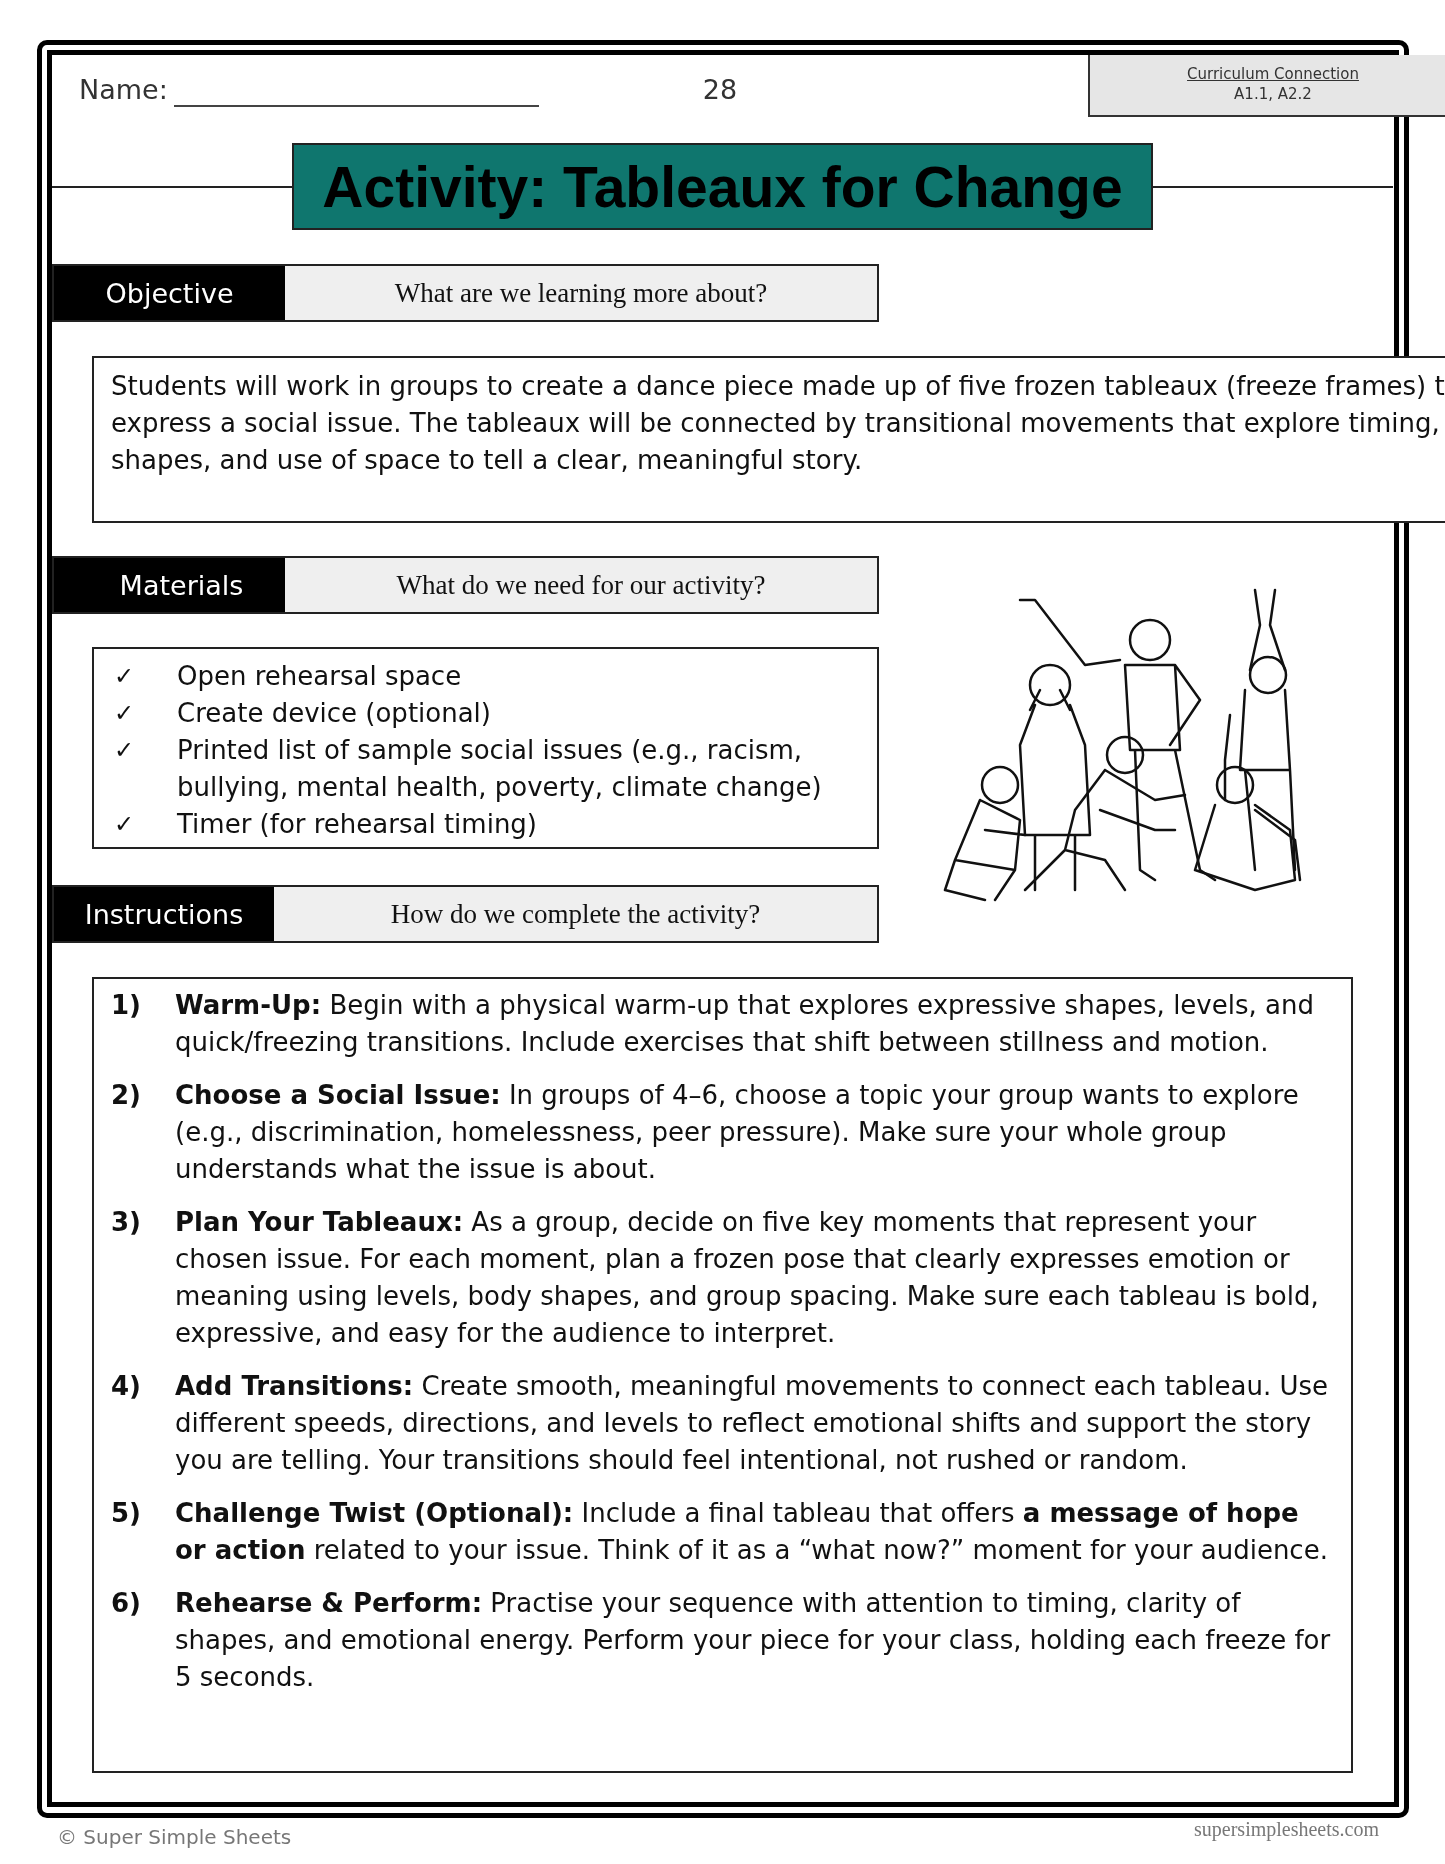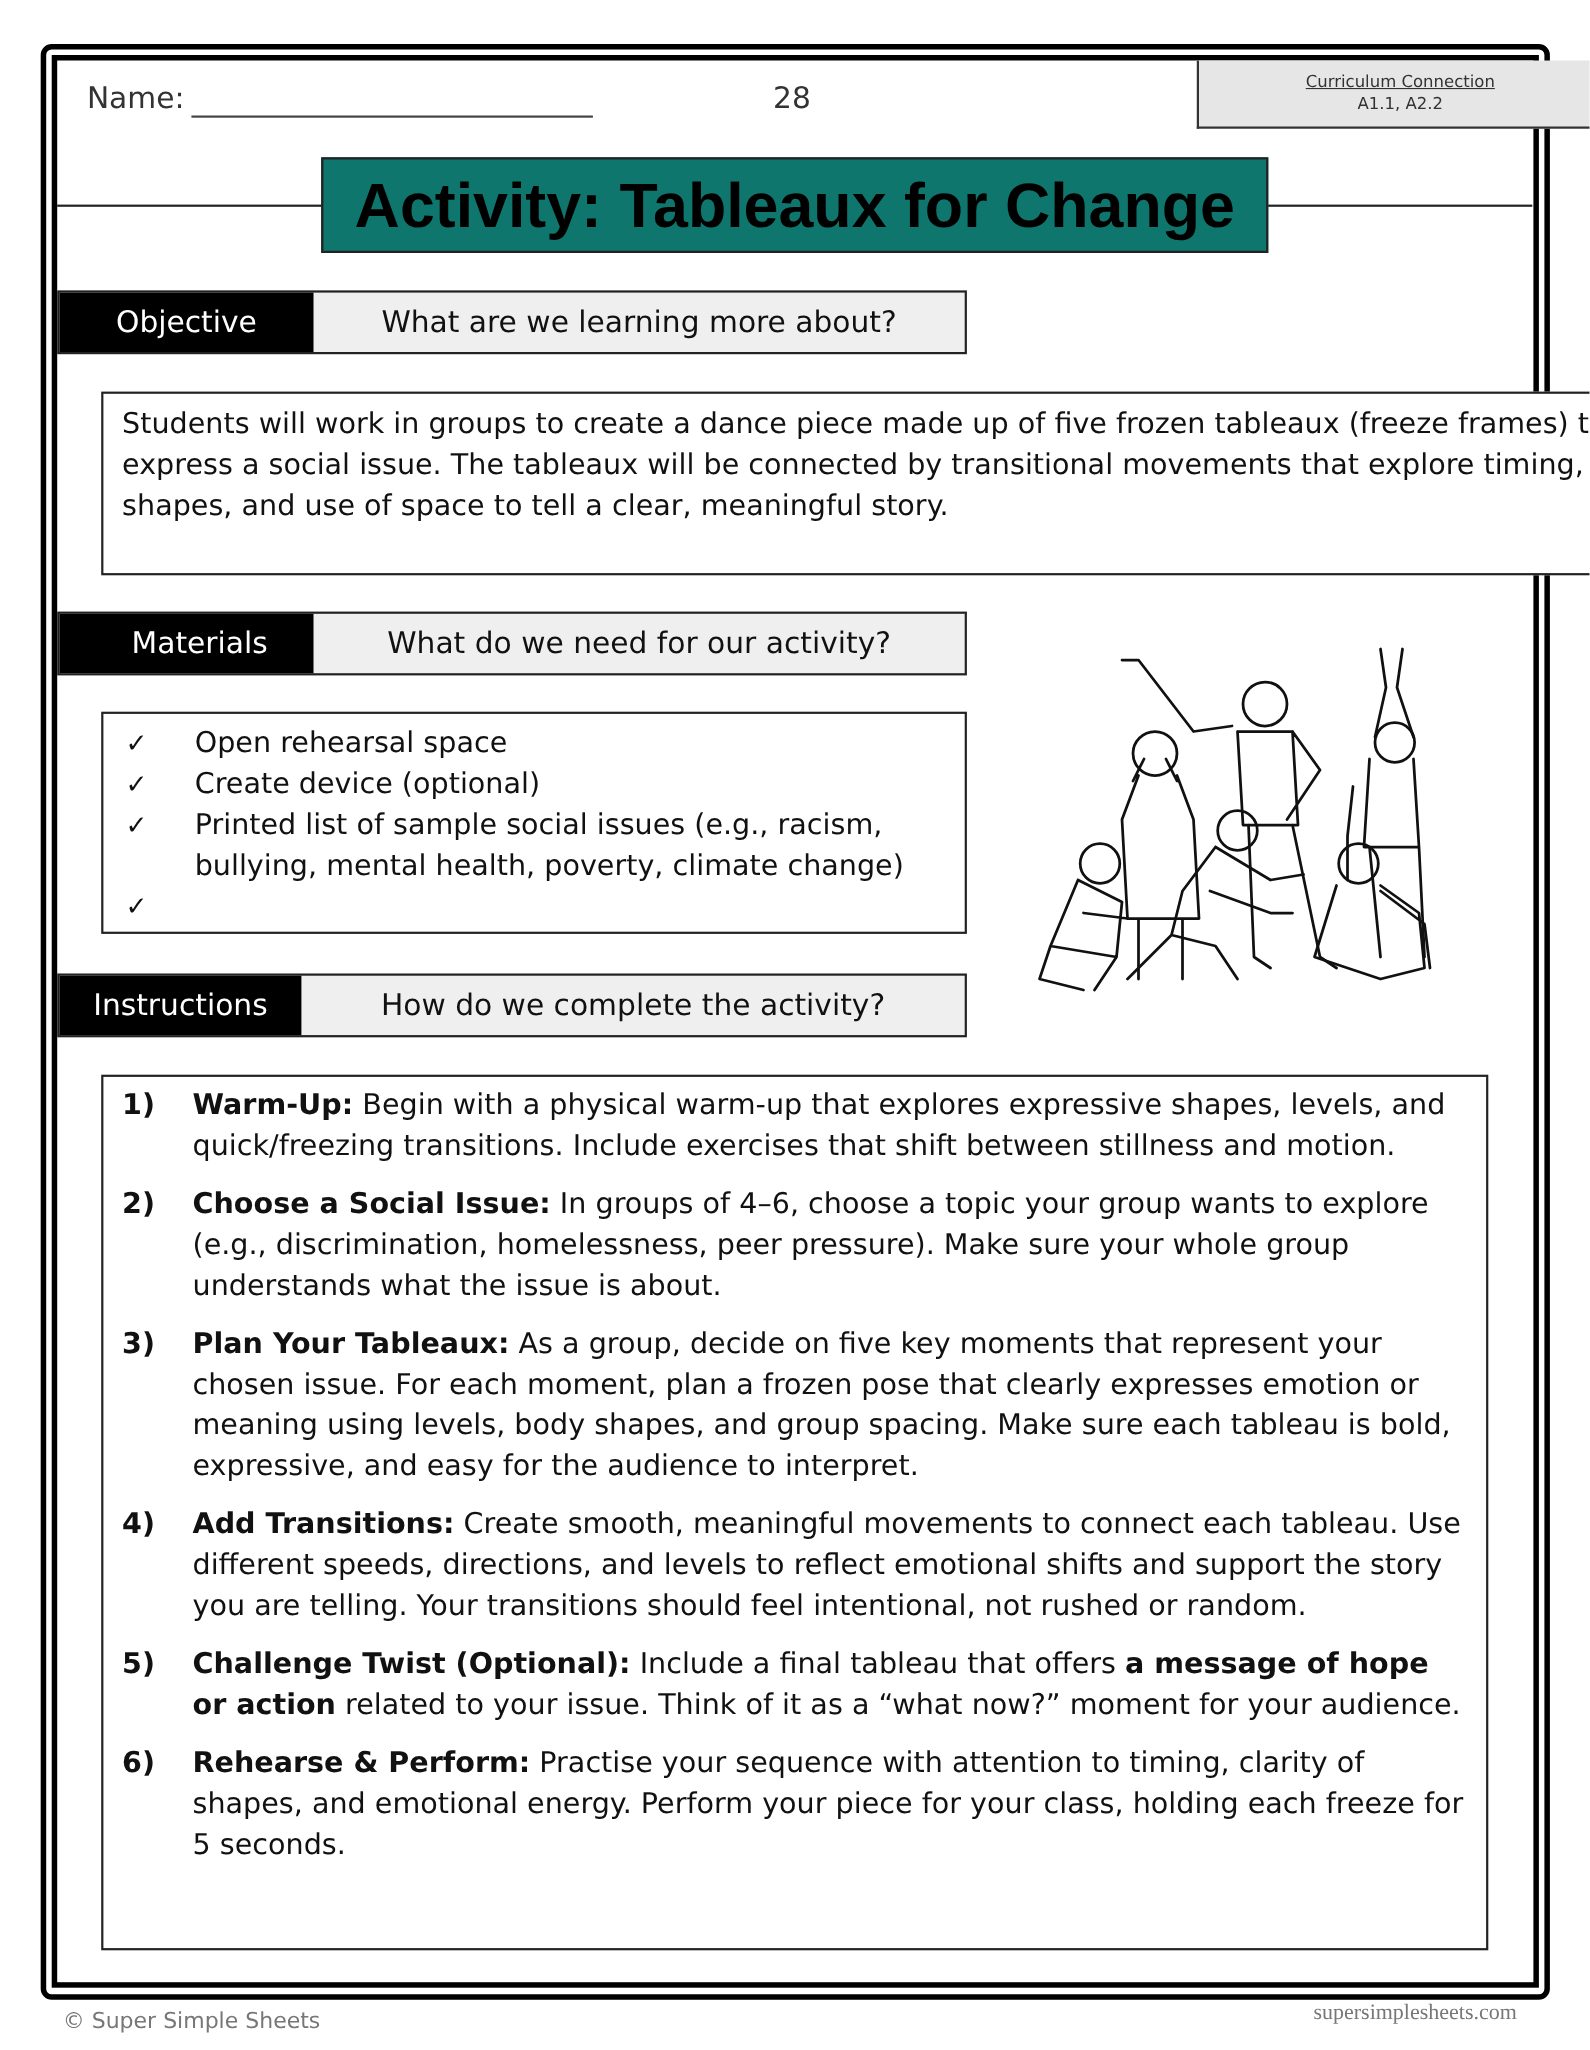"What are we learning more" .section-question { font-family: none -> Liberation Serif, serif }
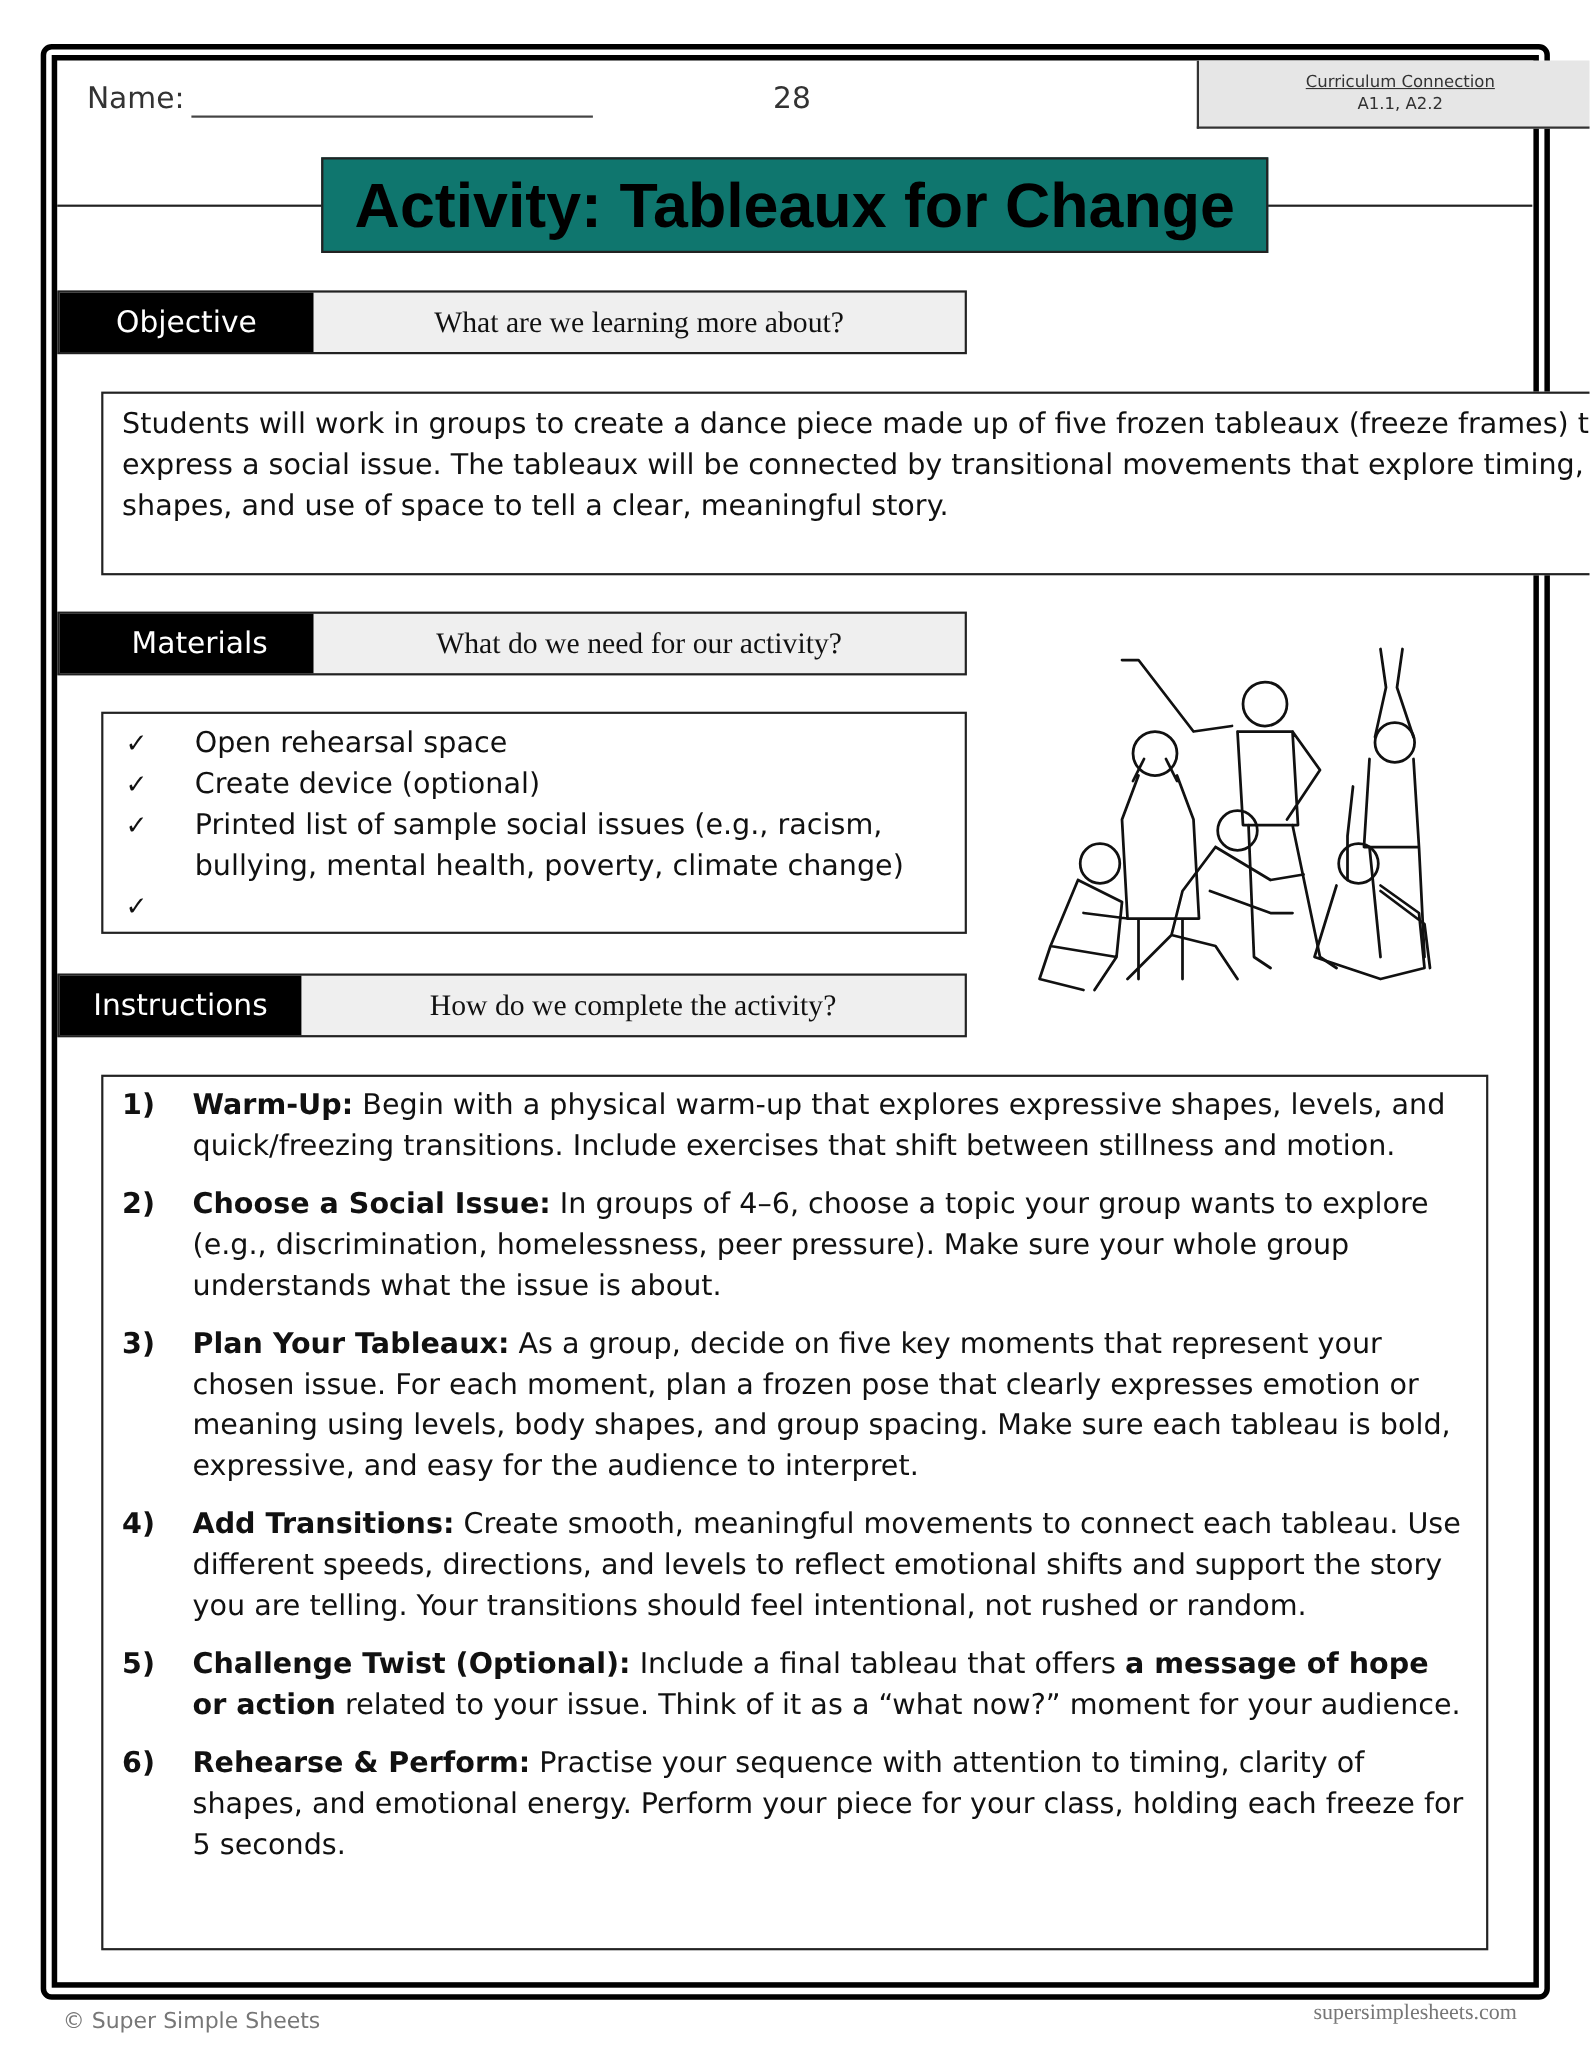"Timer (for rehearsal timing)" span { html: none -> <span>Timer (for rehearsal timing)</span> }
